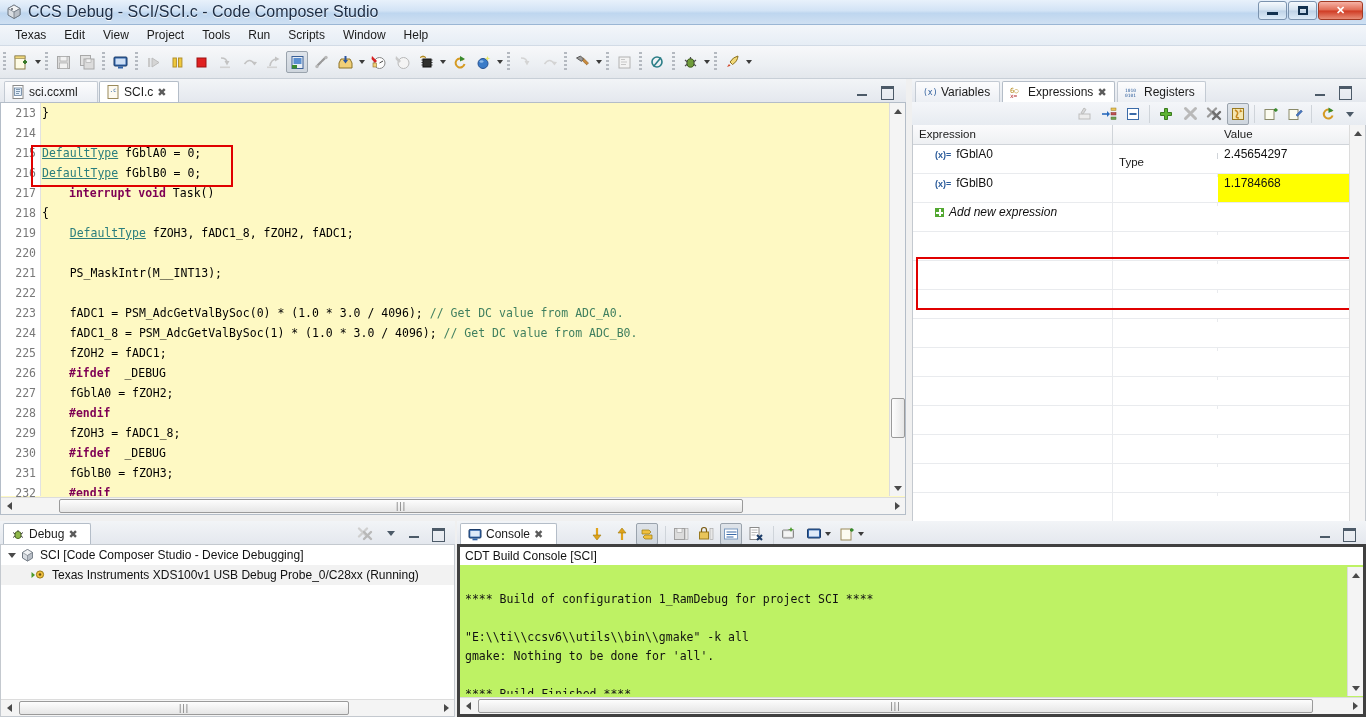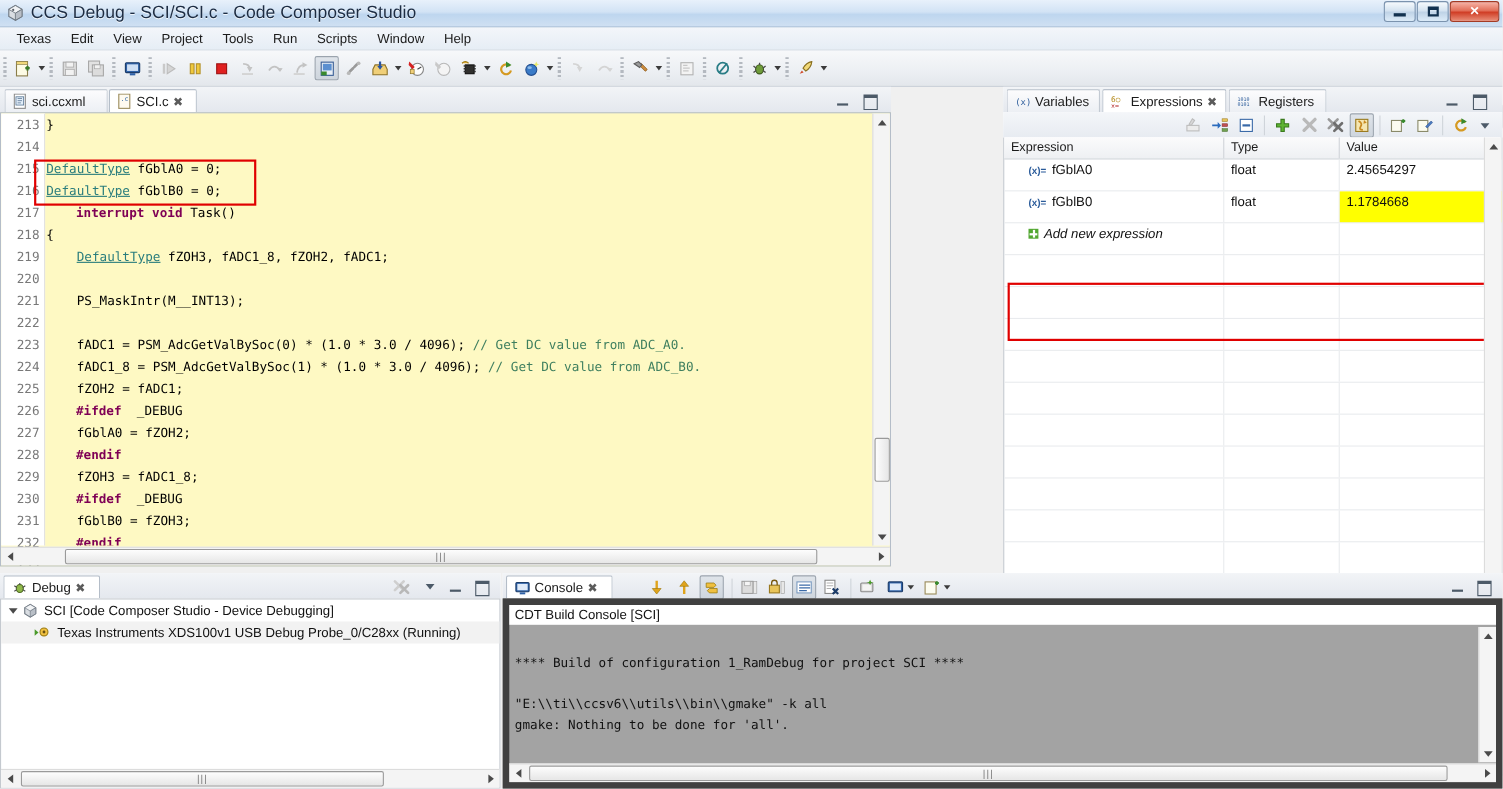"sci.ccxml" #editor { width: 810px -> 906px }
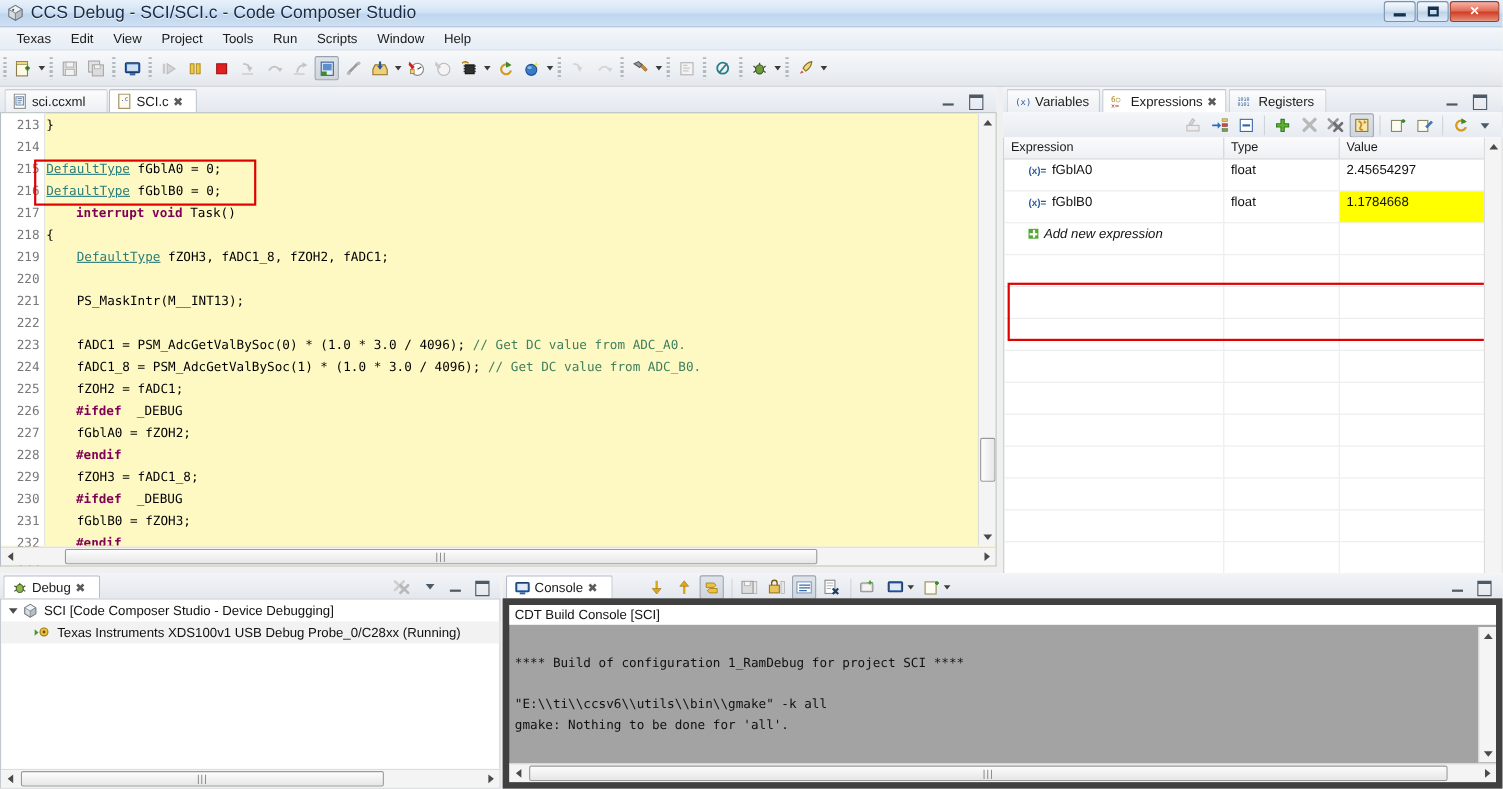"Type" .col-type { margin-top: none -> 28px }
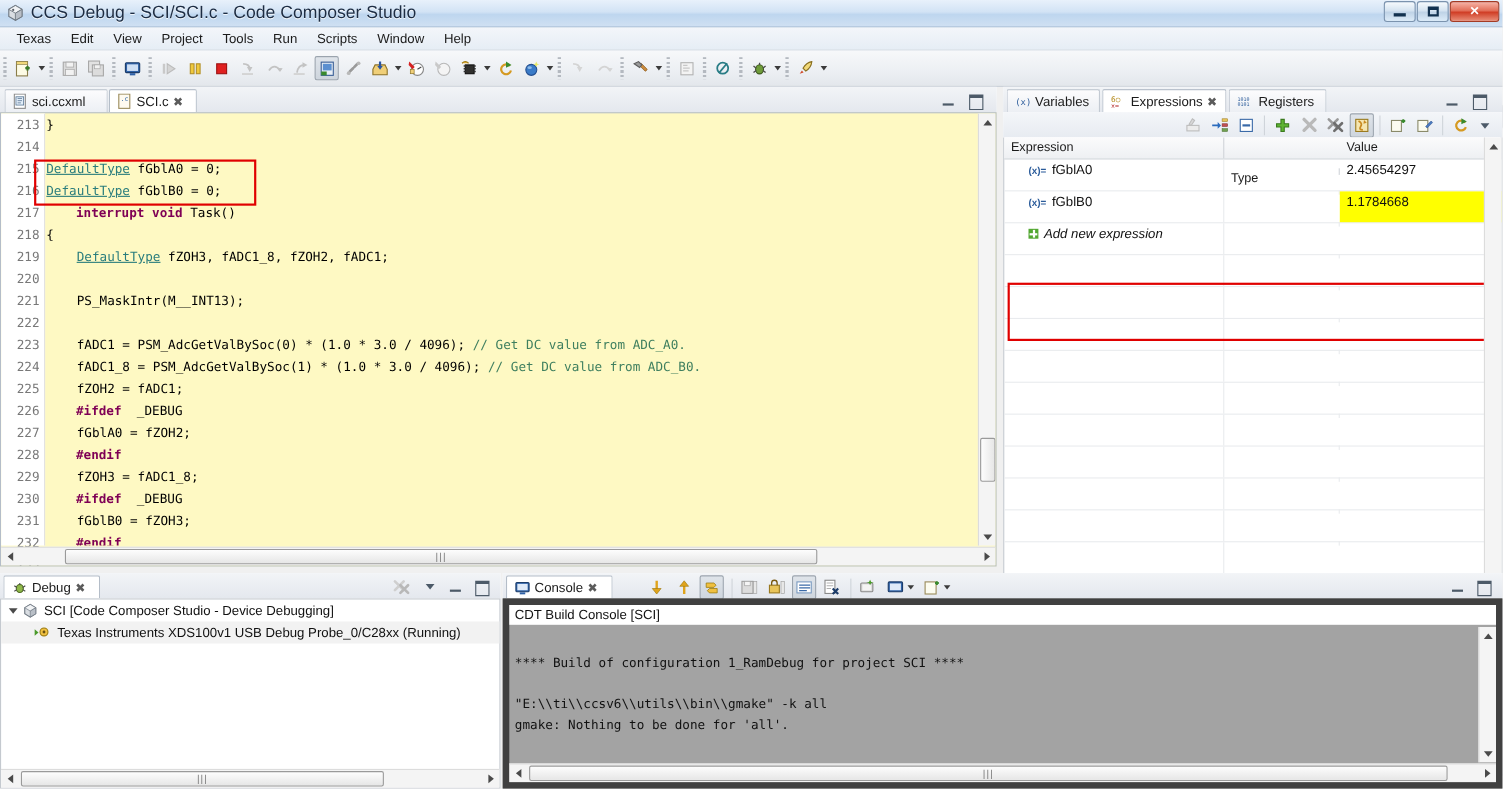"CDT Build Console [SCI]" #console .c-body { background: #a3a3a3 -> #bef264; border: 6px solid #404040 -> 3px solid #404040 }
